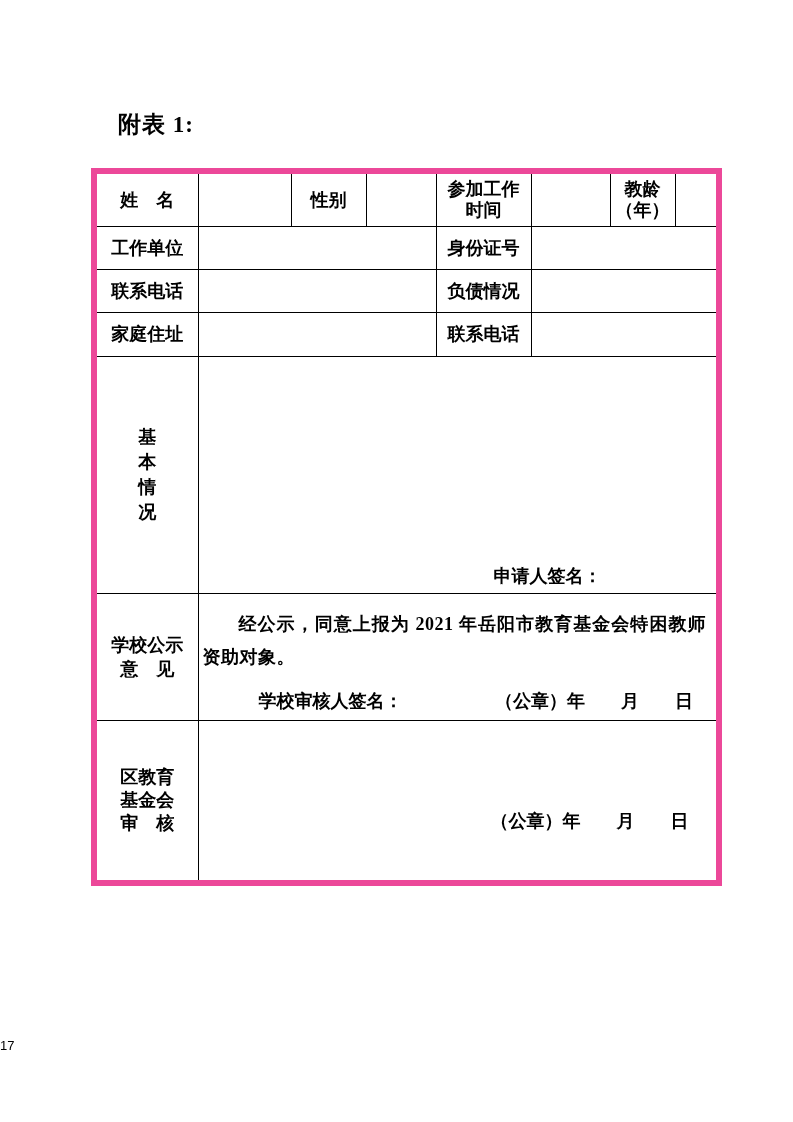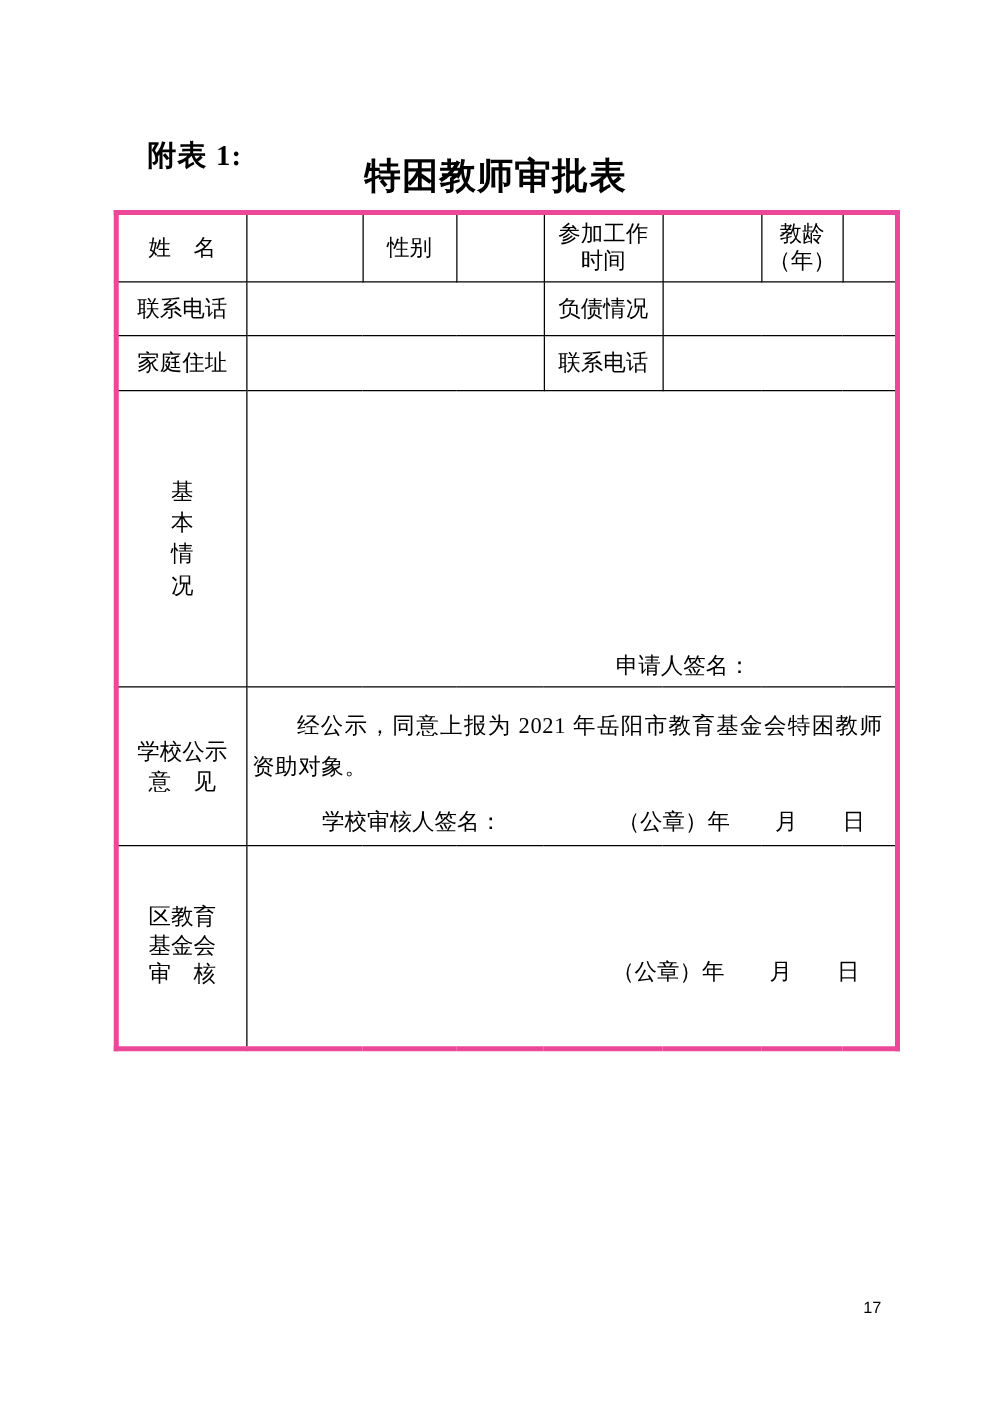"特困教师审批表" h1.title { html: <h1>特困教师审批表</h1> -> none }
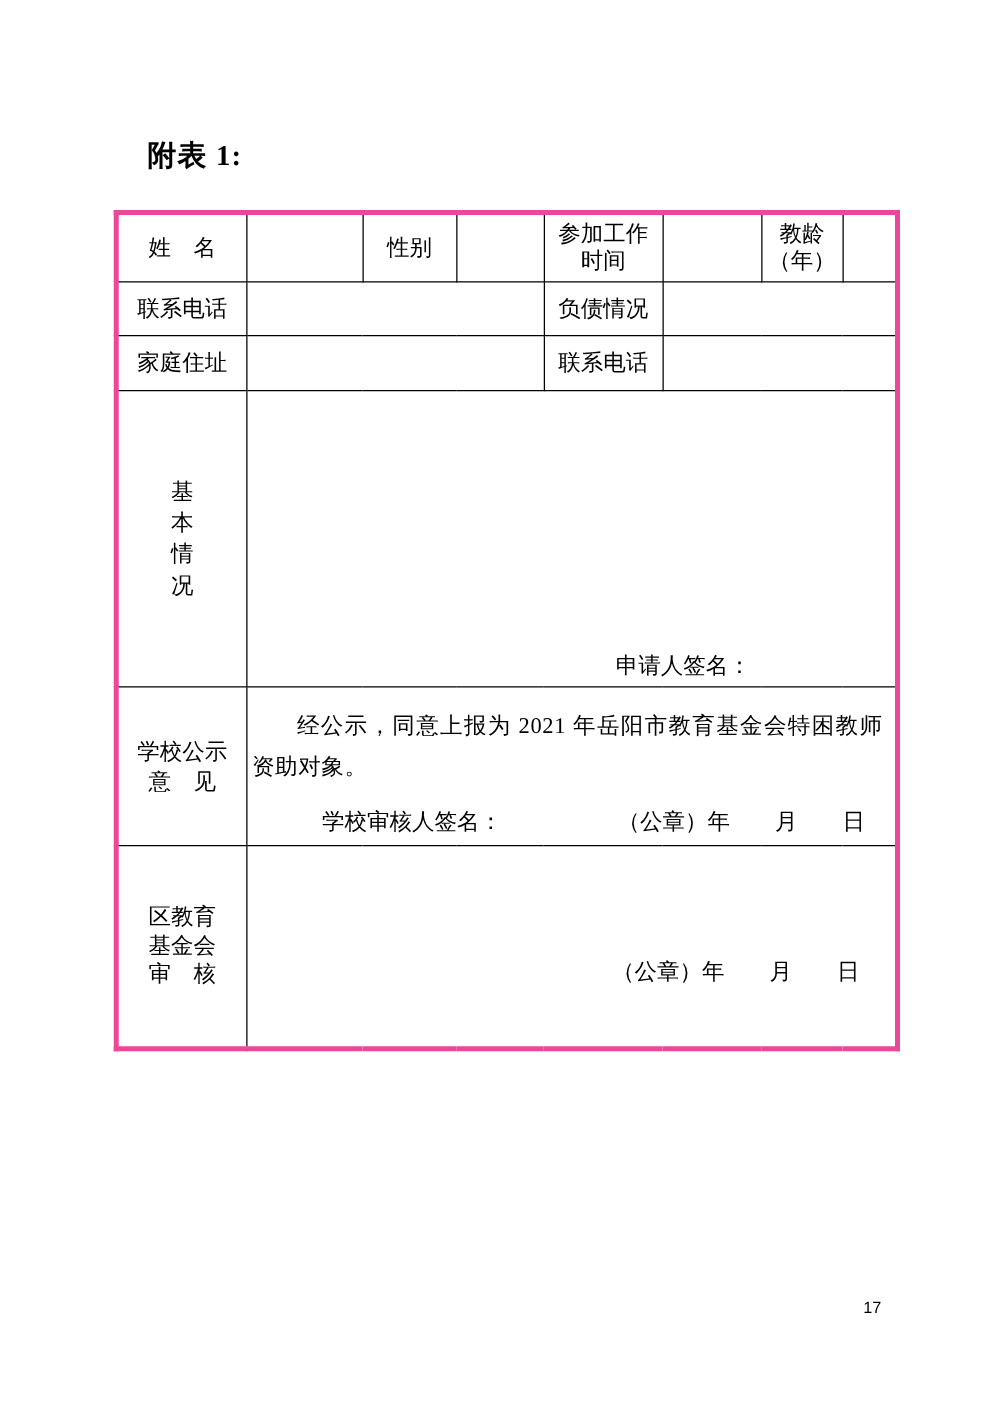"姓 名" table.form { border: 4px solid #ec4899 -> 6px solid #ec4899; font-weight: none -> bold }
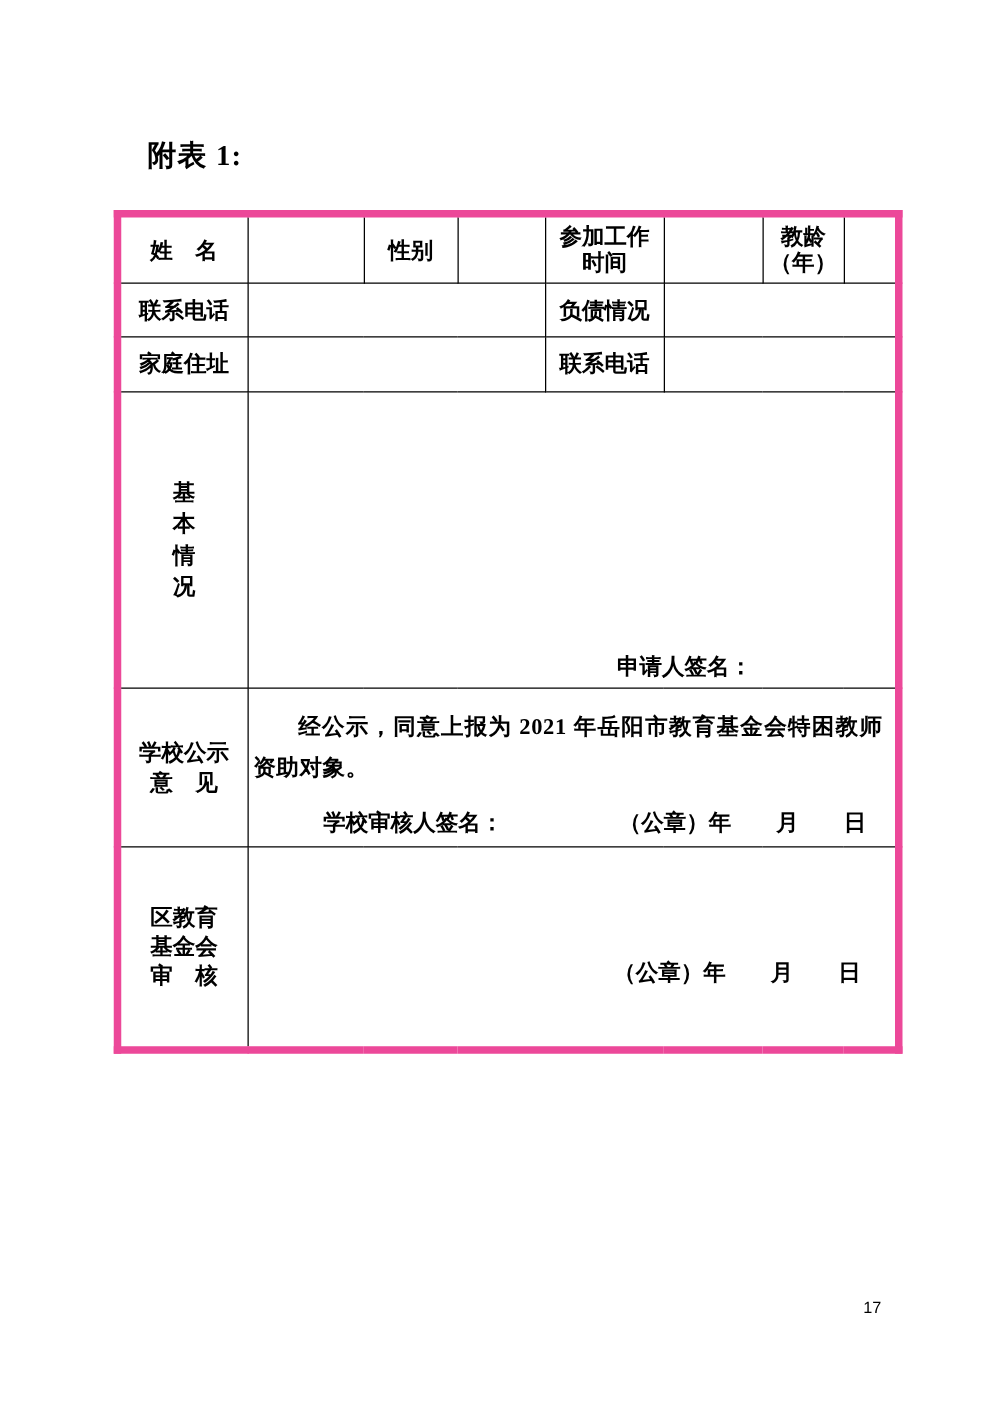"工作单位" tr.rh2 { html: none -> <tr> <td>工作单位</td> <td></td> <td>身份证号</td> <td></td> </tr> }
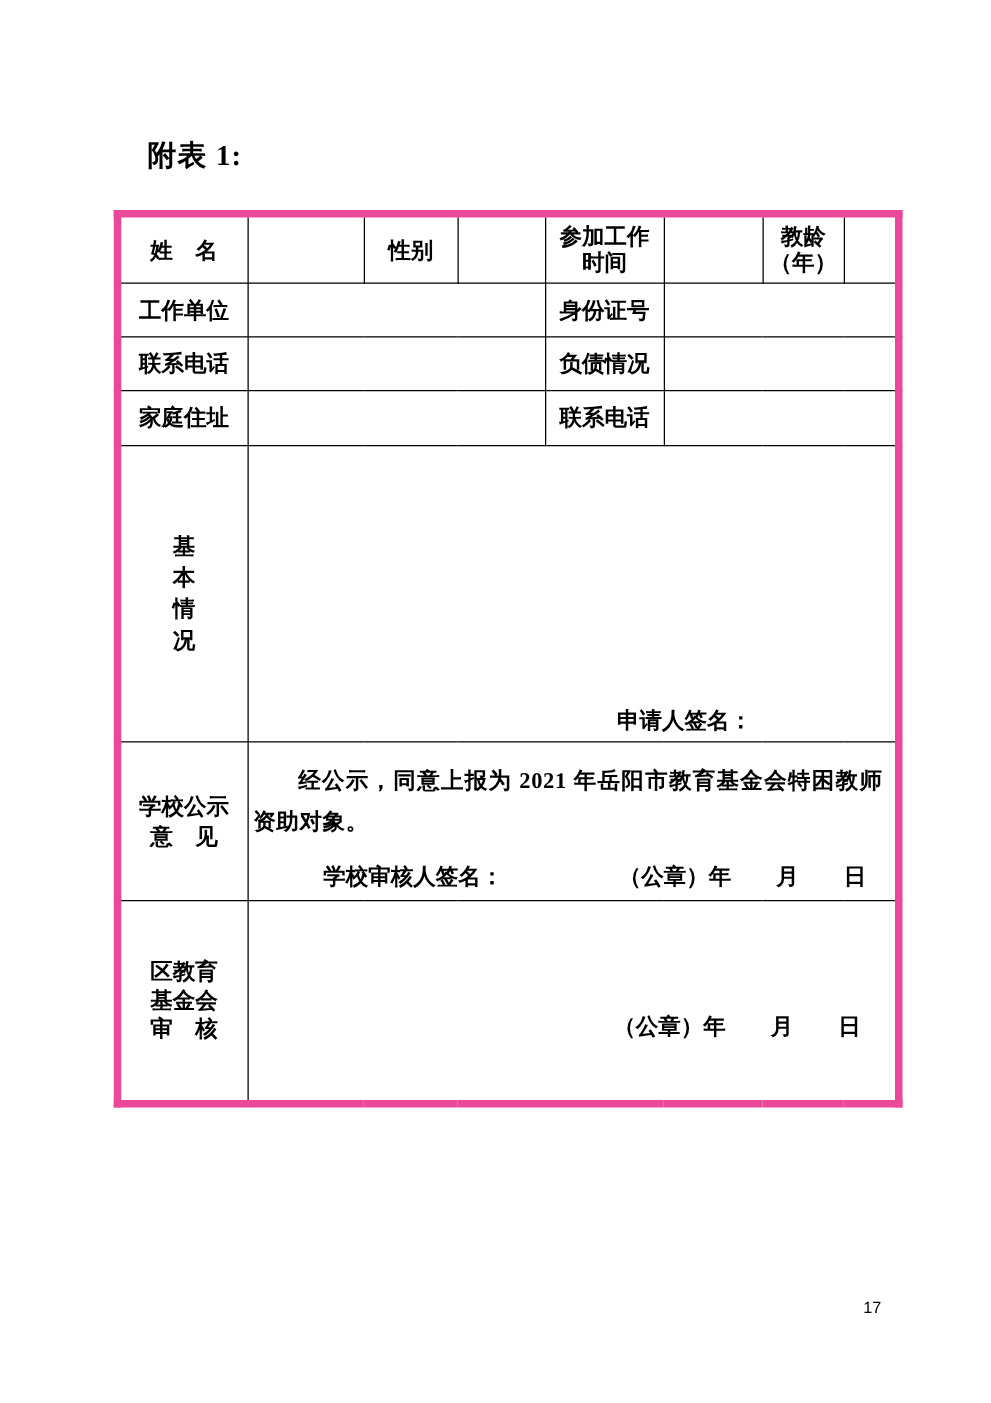"17" .pagenum { text-align: right -> left }
